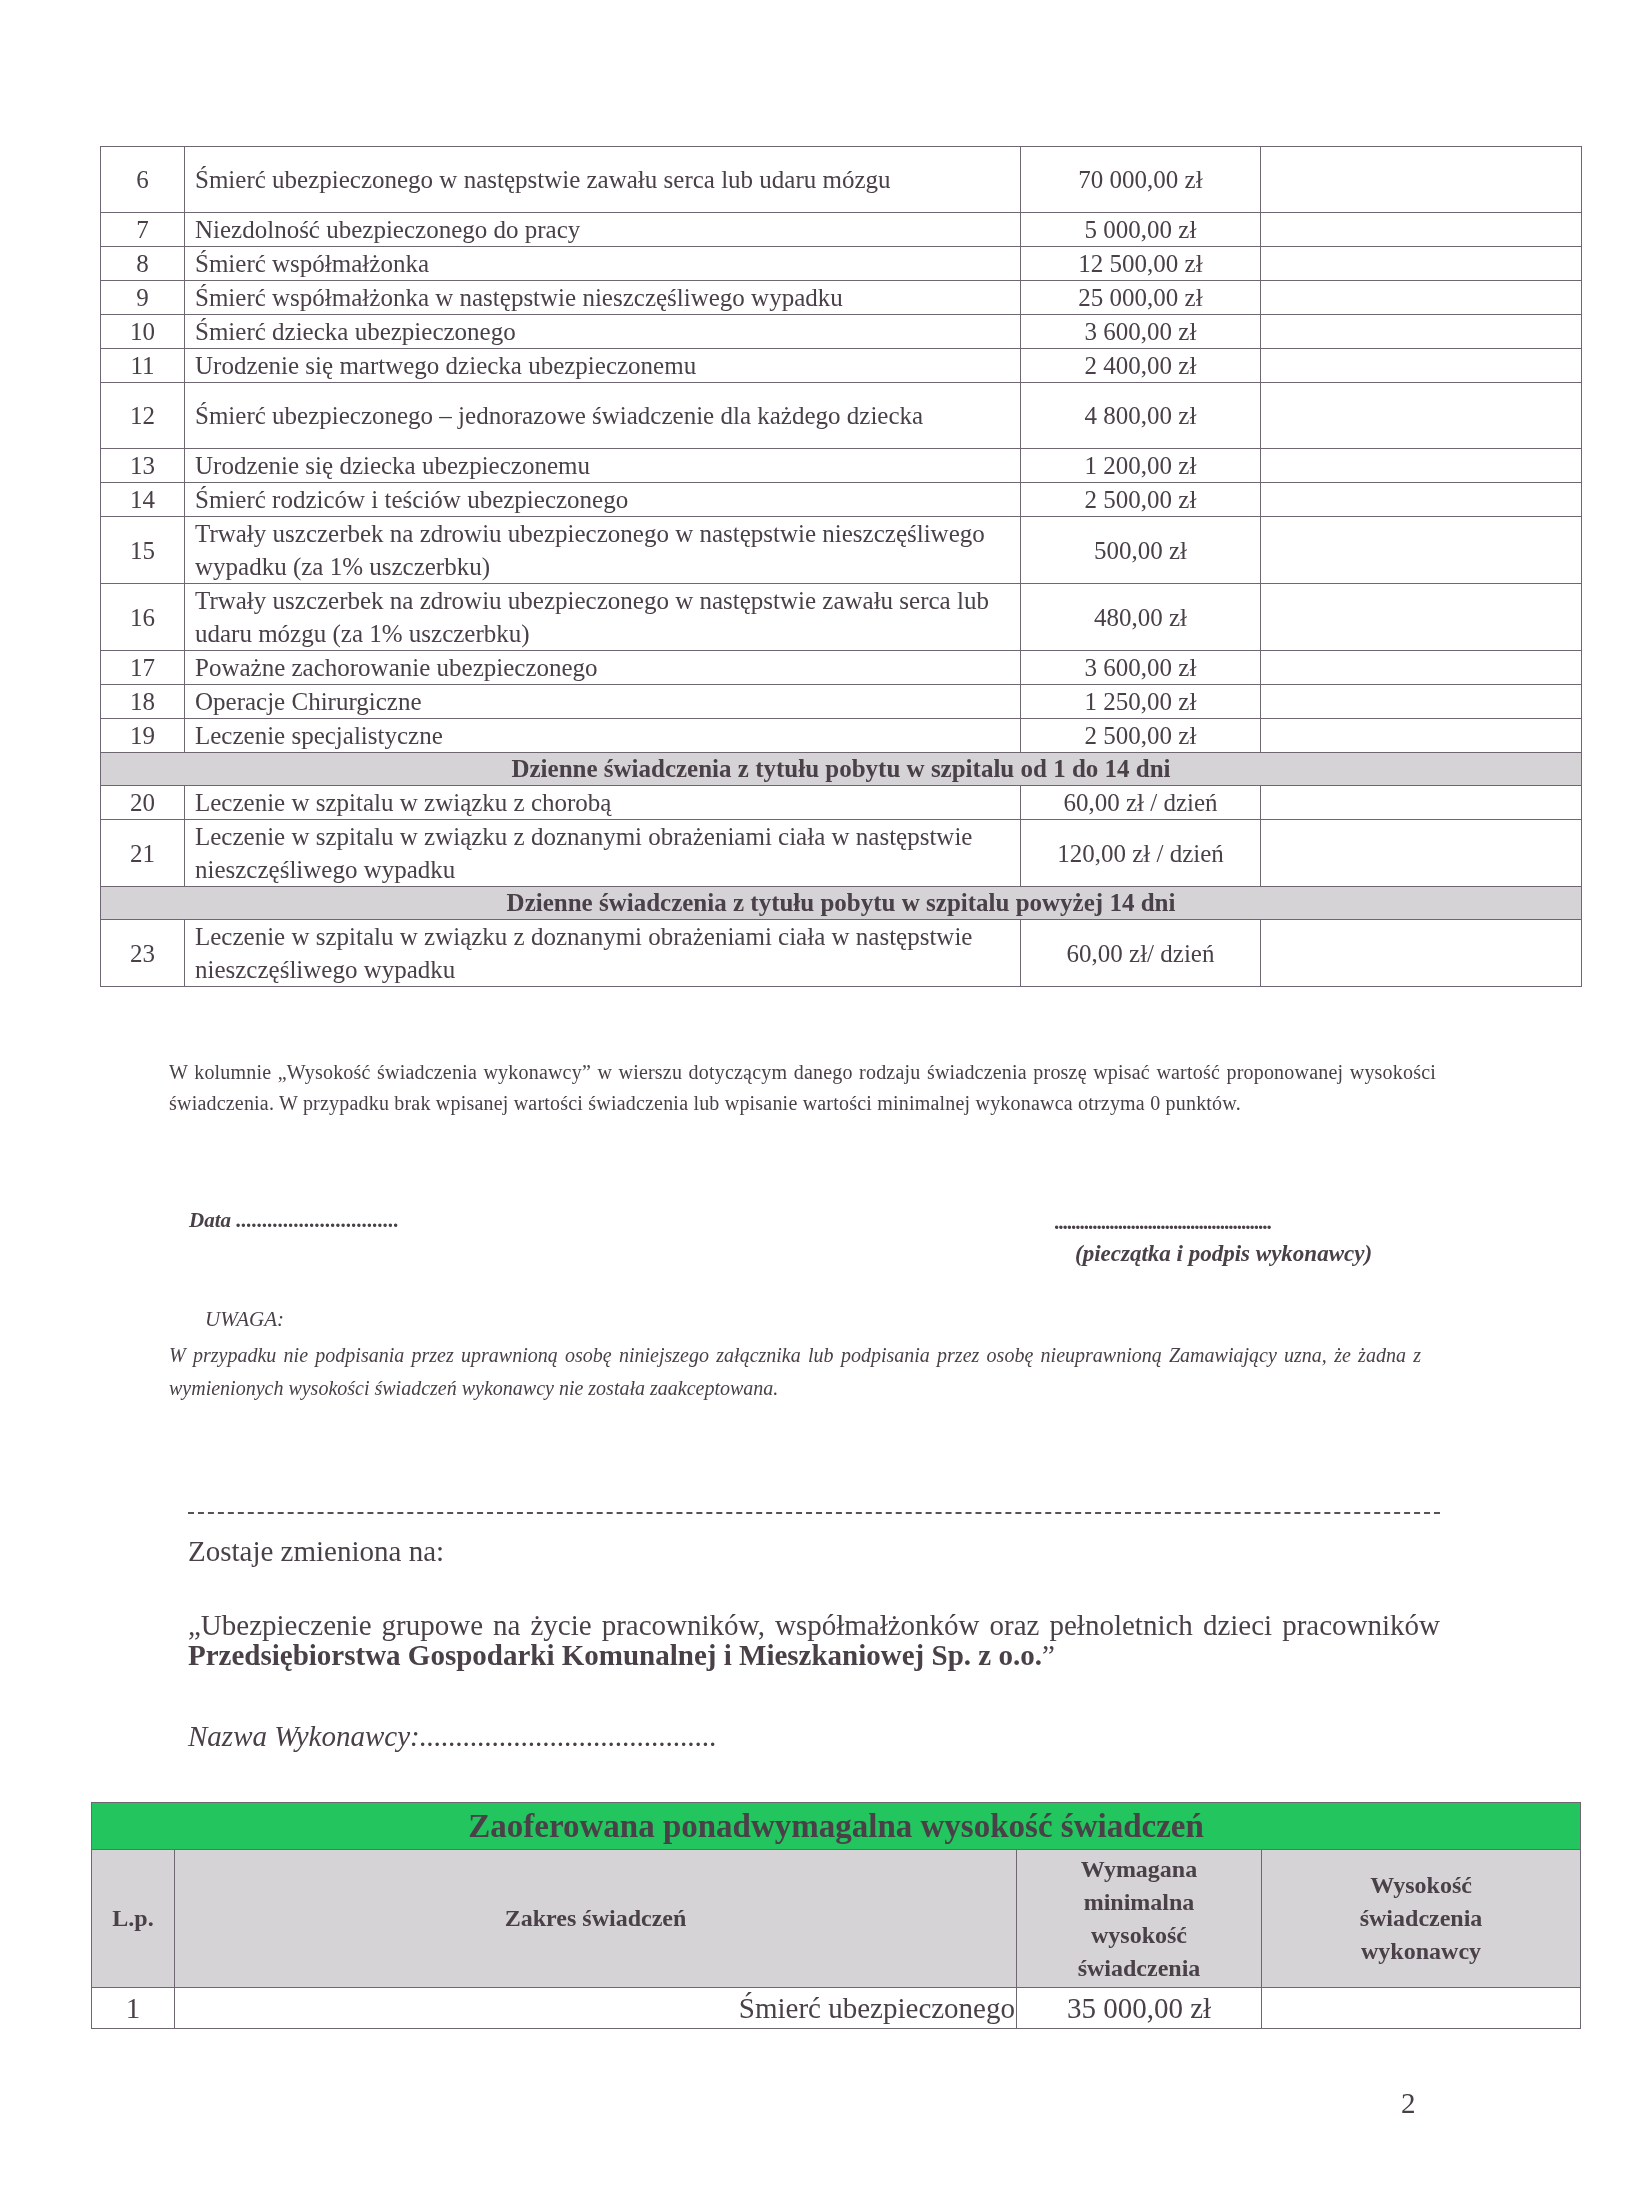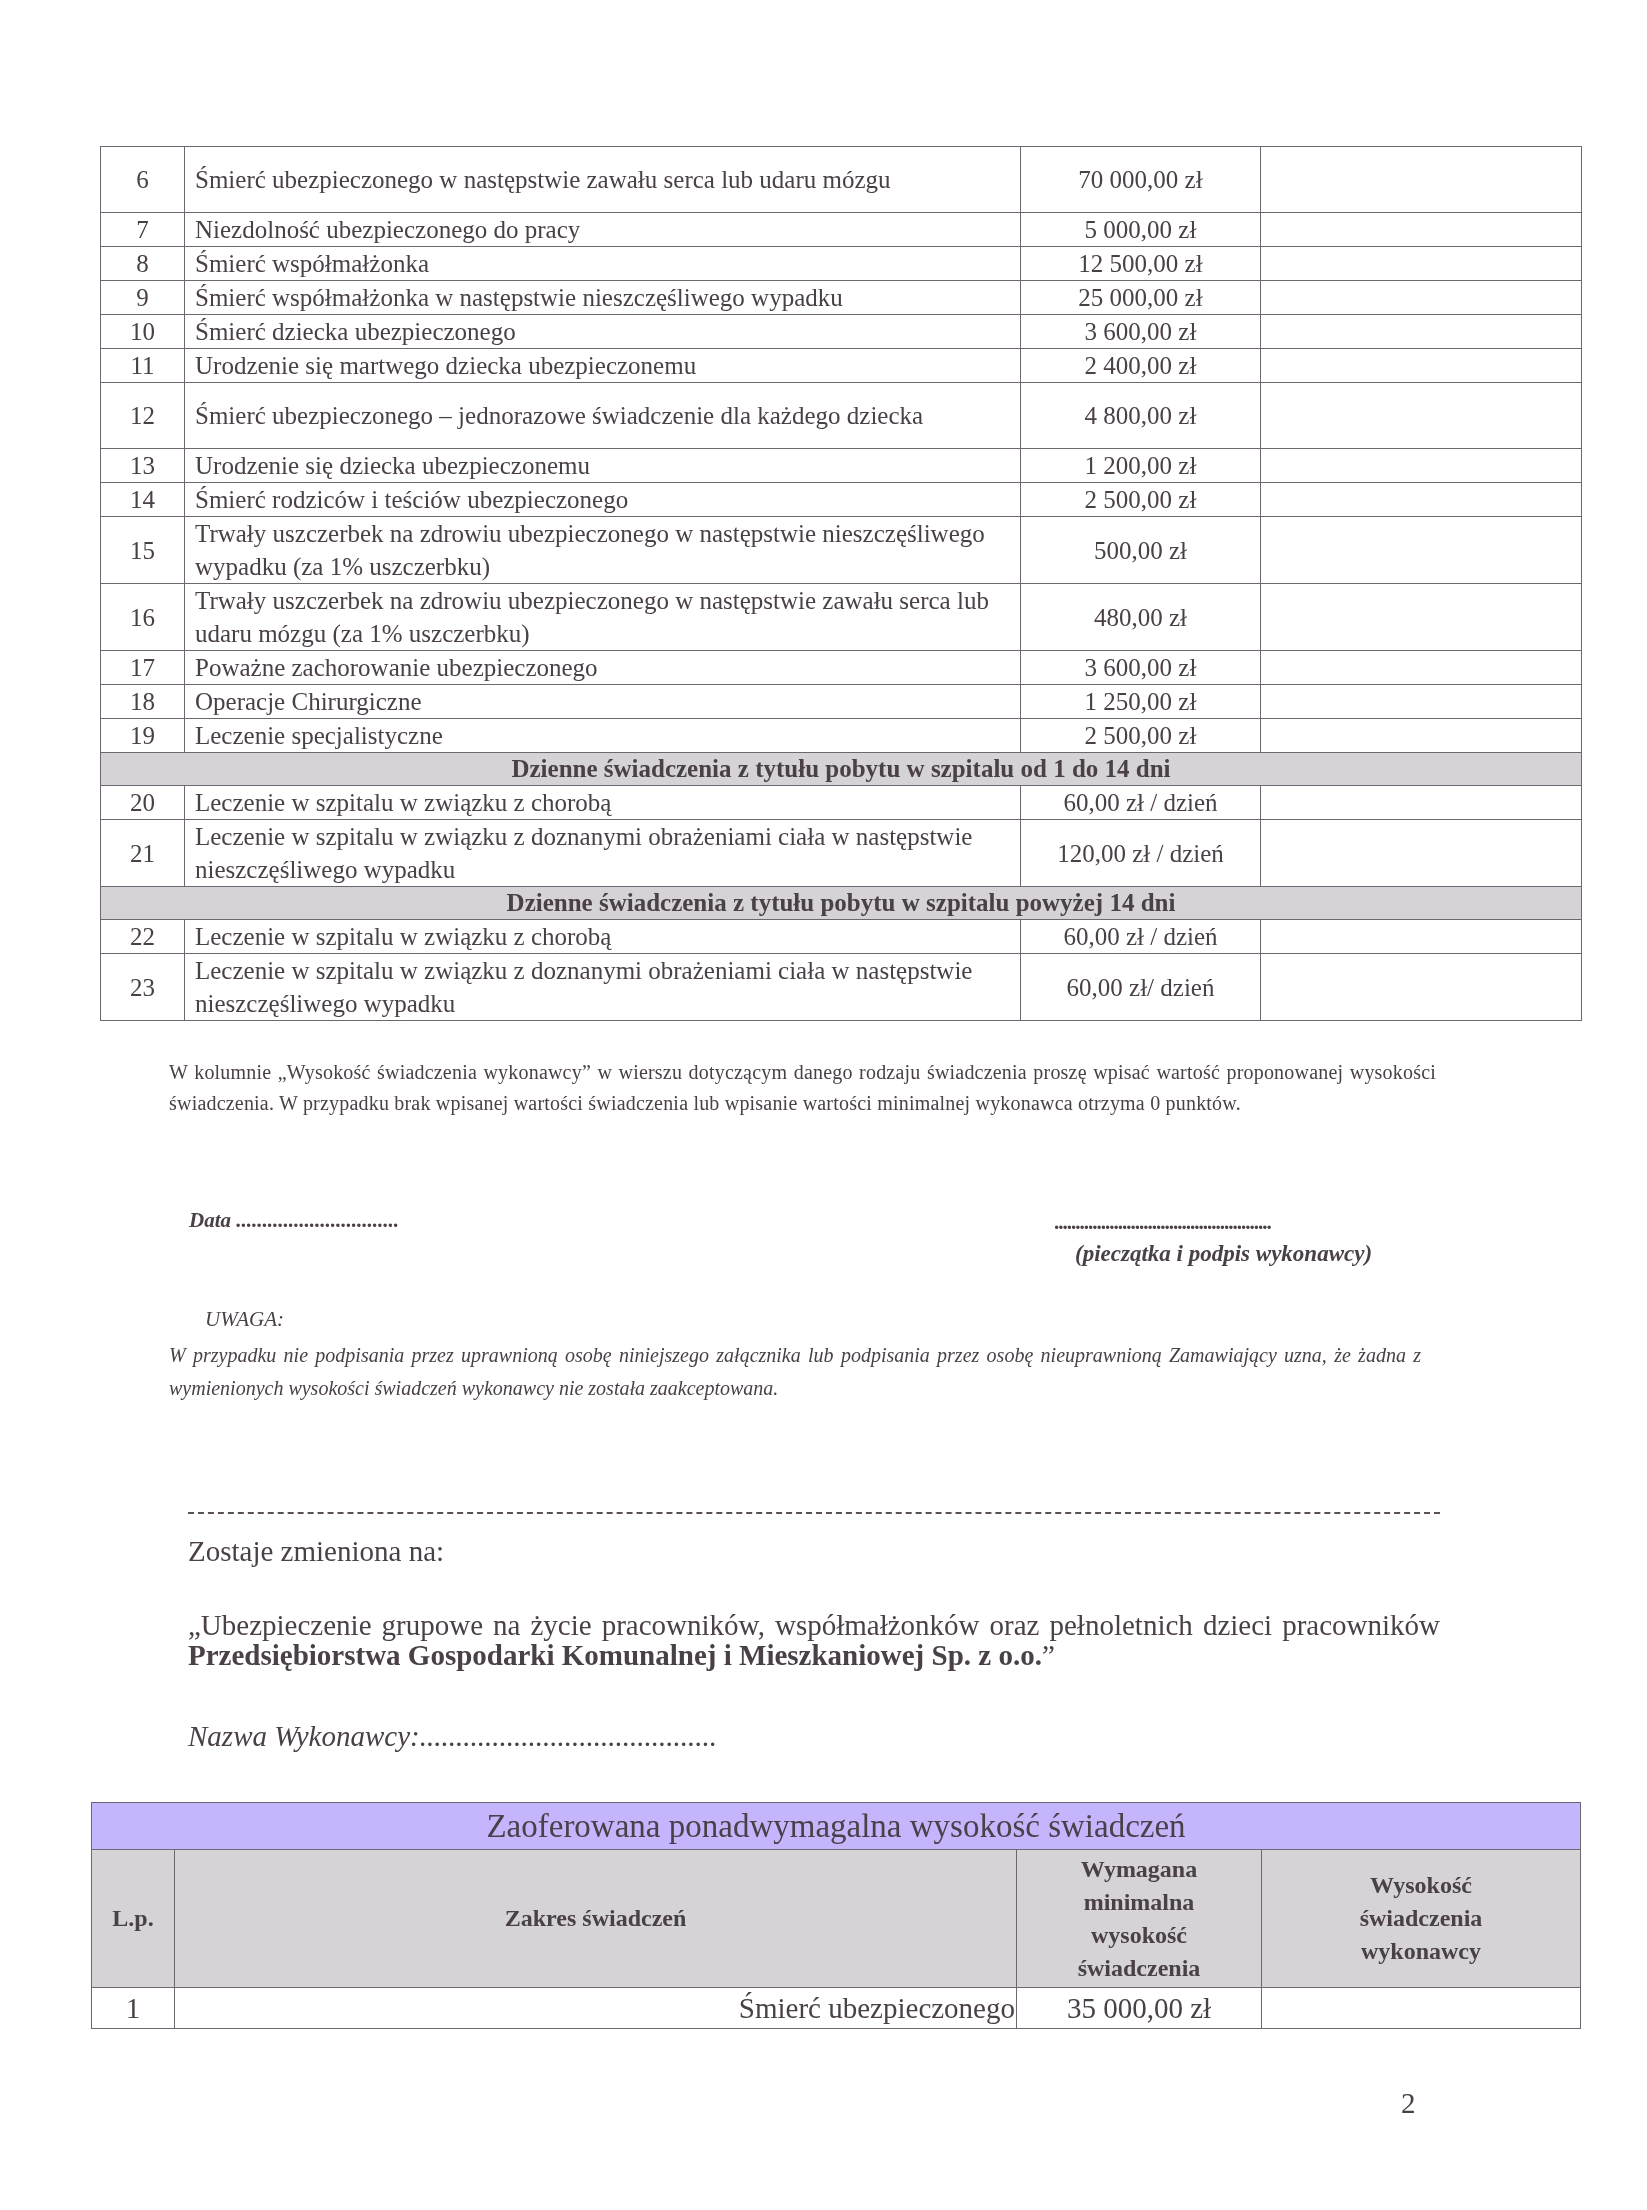"22" tr.r1 { html: <tr> <td>22</td> <td>Leczenie w szpitalu w związku z chorobą</td> <td>60,00 zł / dzień</td> <td></td> </tr> -> none }
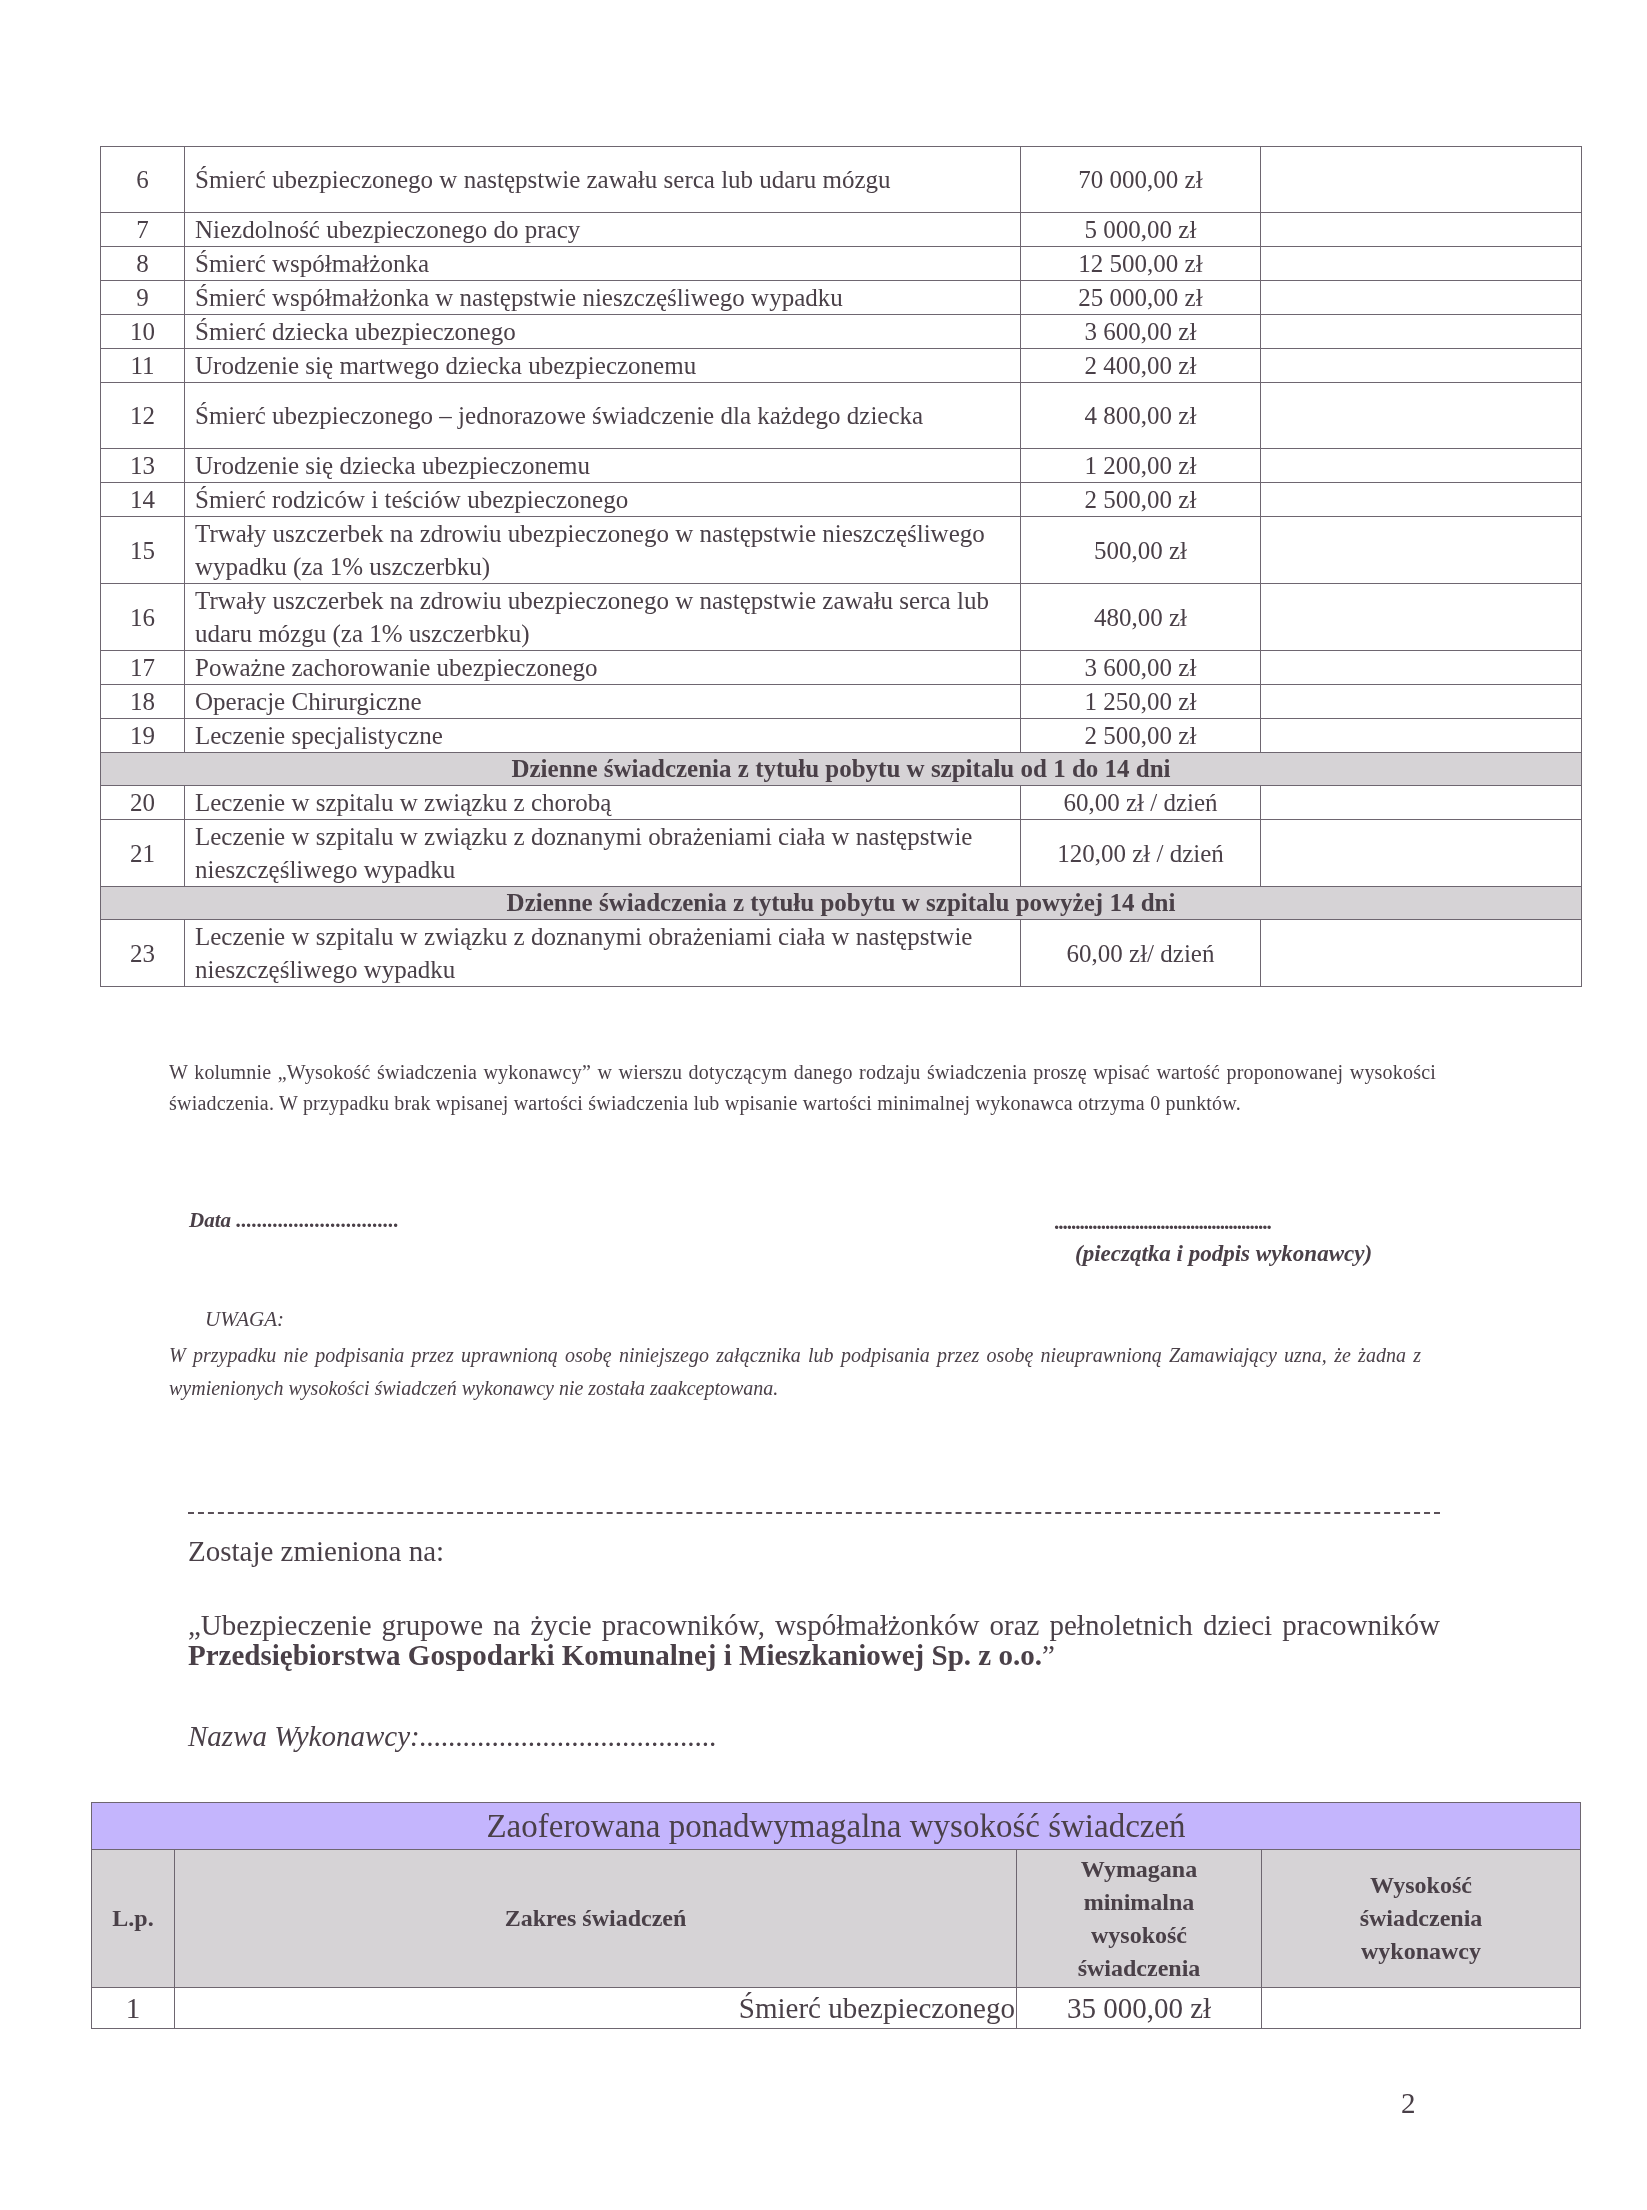"Zaoferowana ponadwymagalna wysokość" .t2 tr.title td { background: #c4b5fd -> #22c55e; font-weight: normal -> bold }
